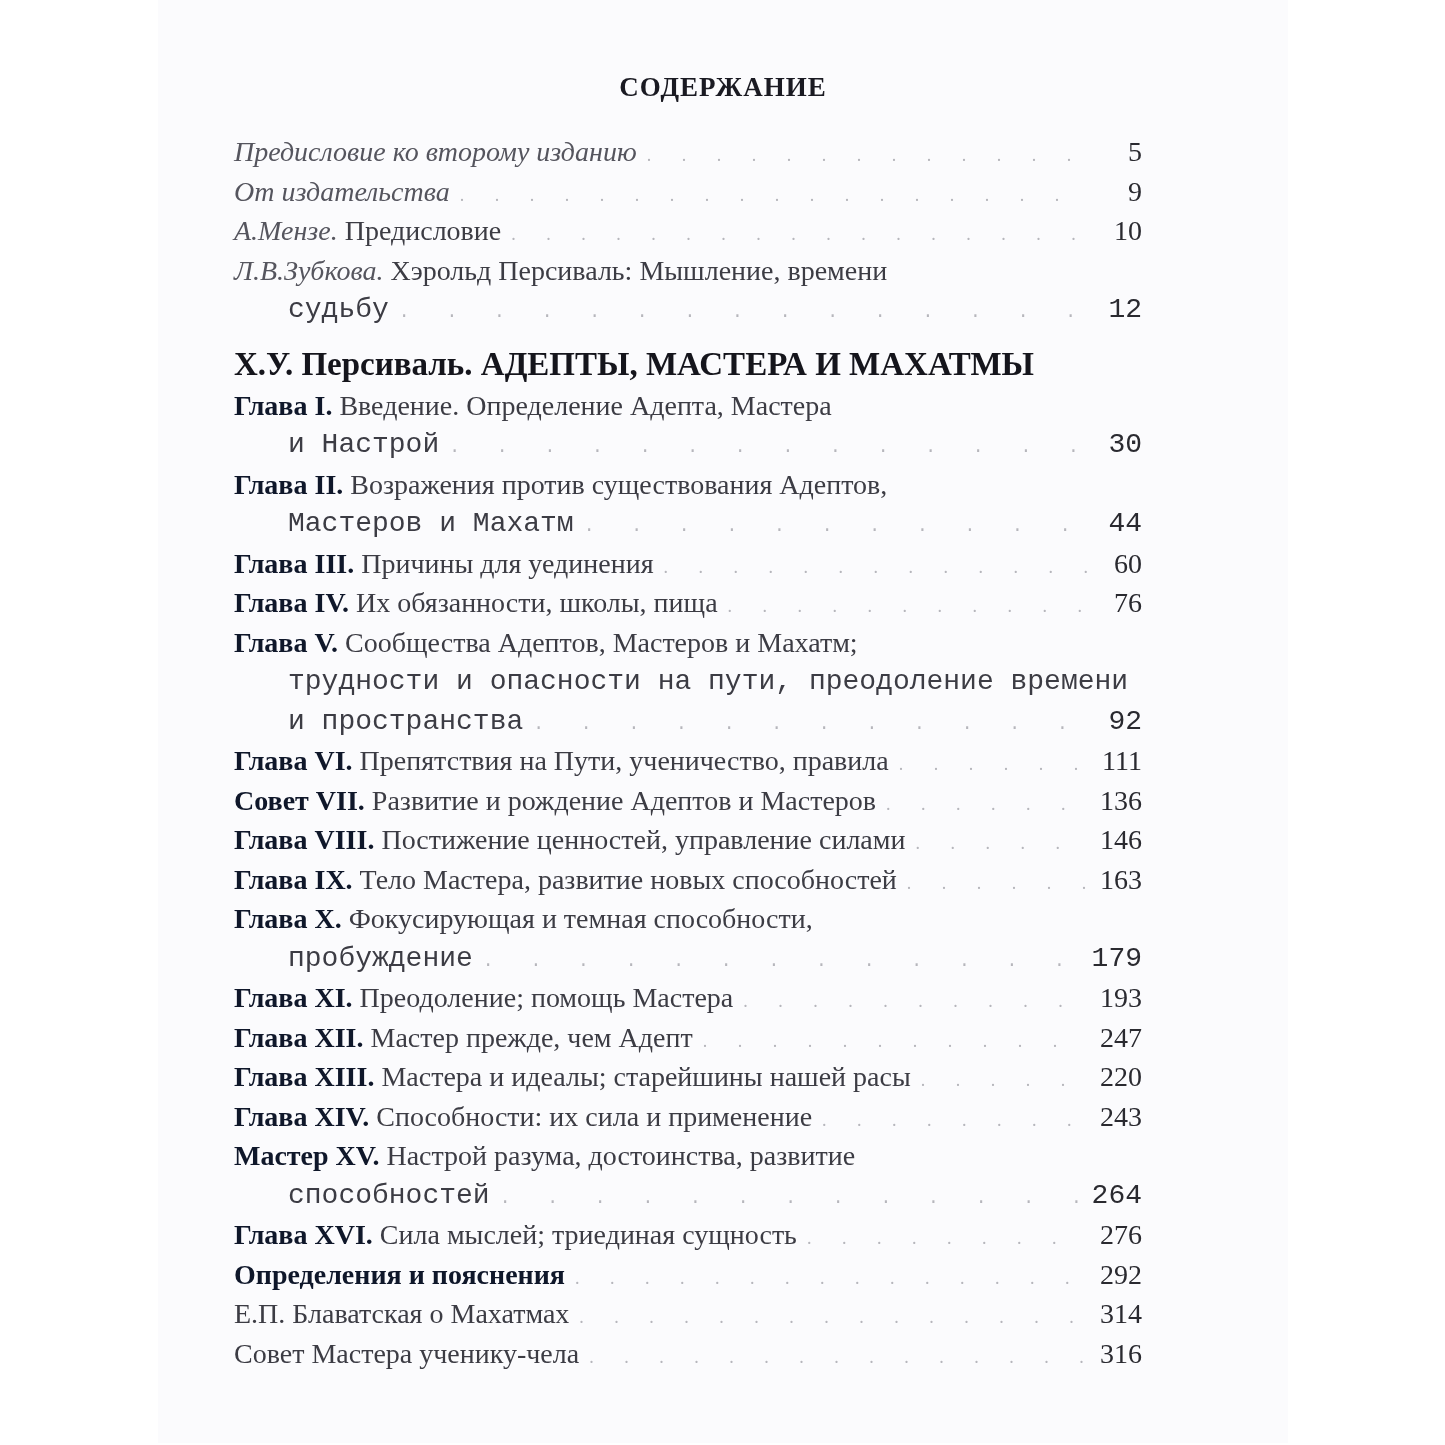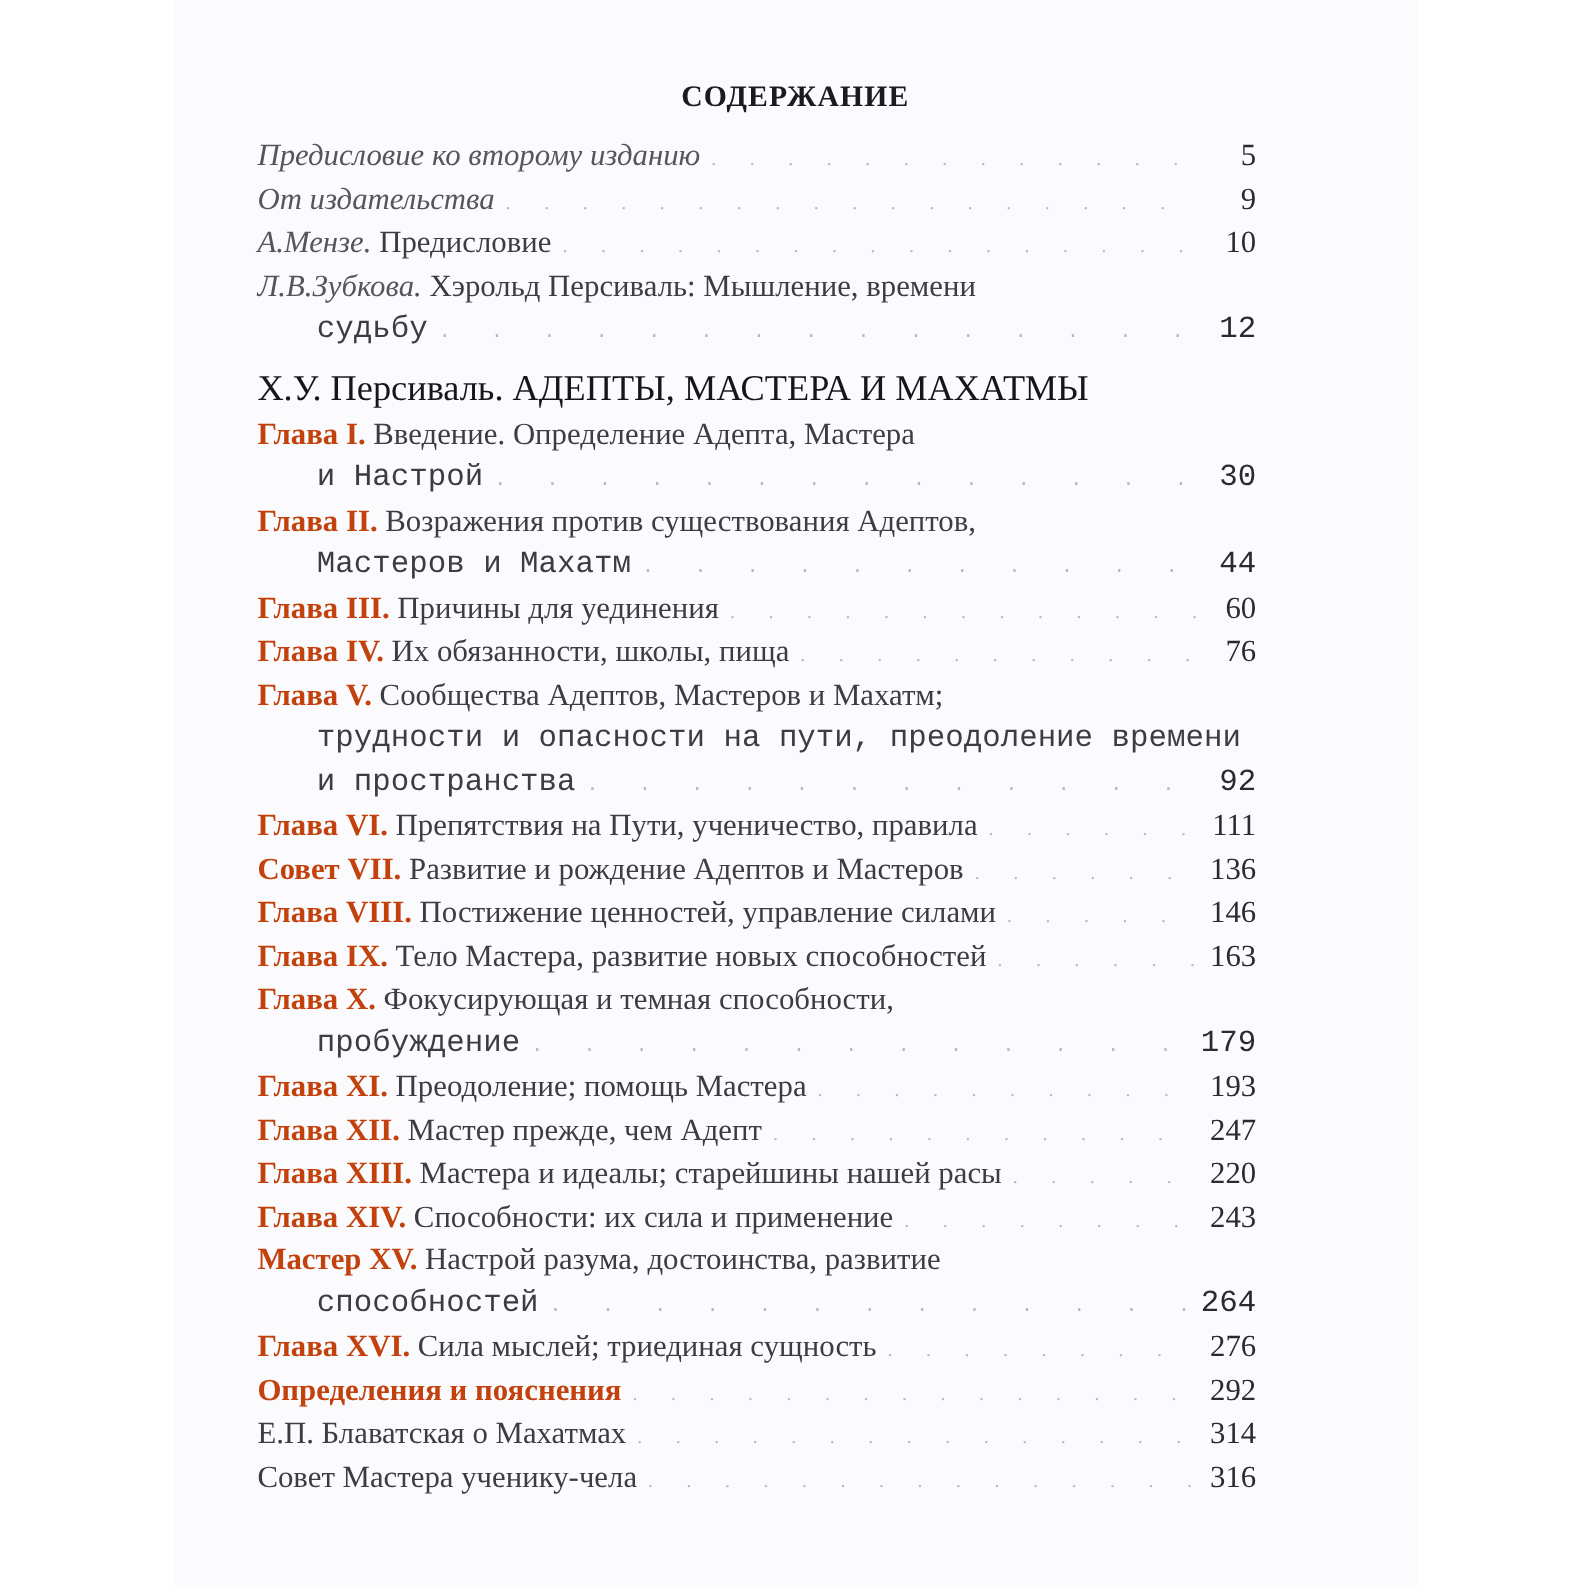"Предисловие ко второму изданию" .toc { top: 122px -> 132px }
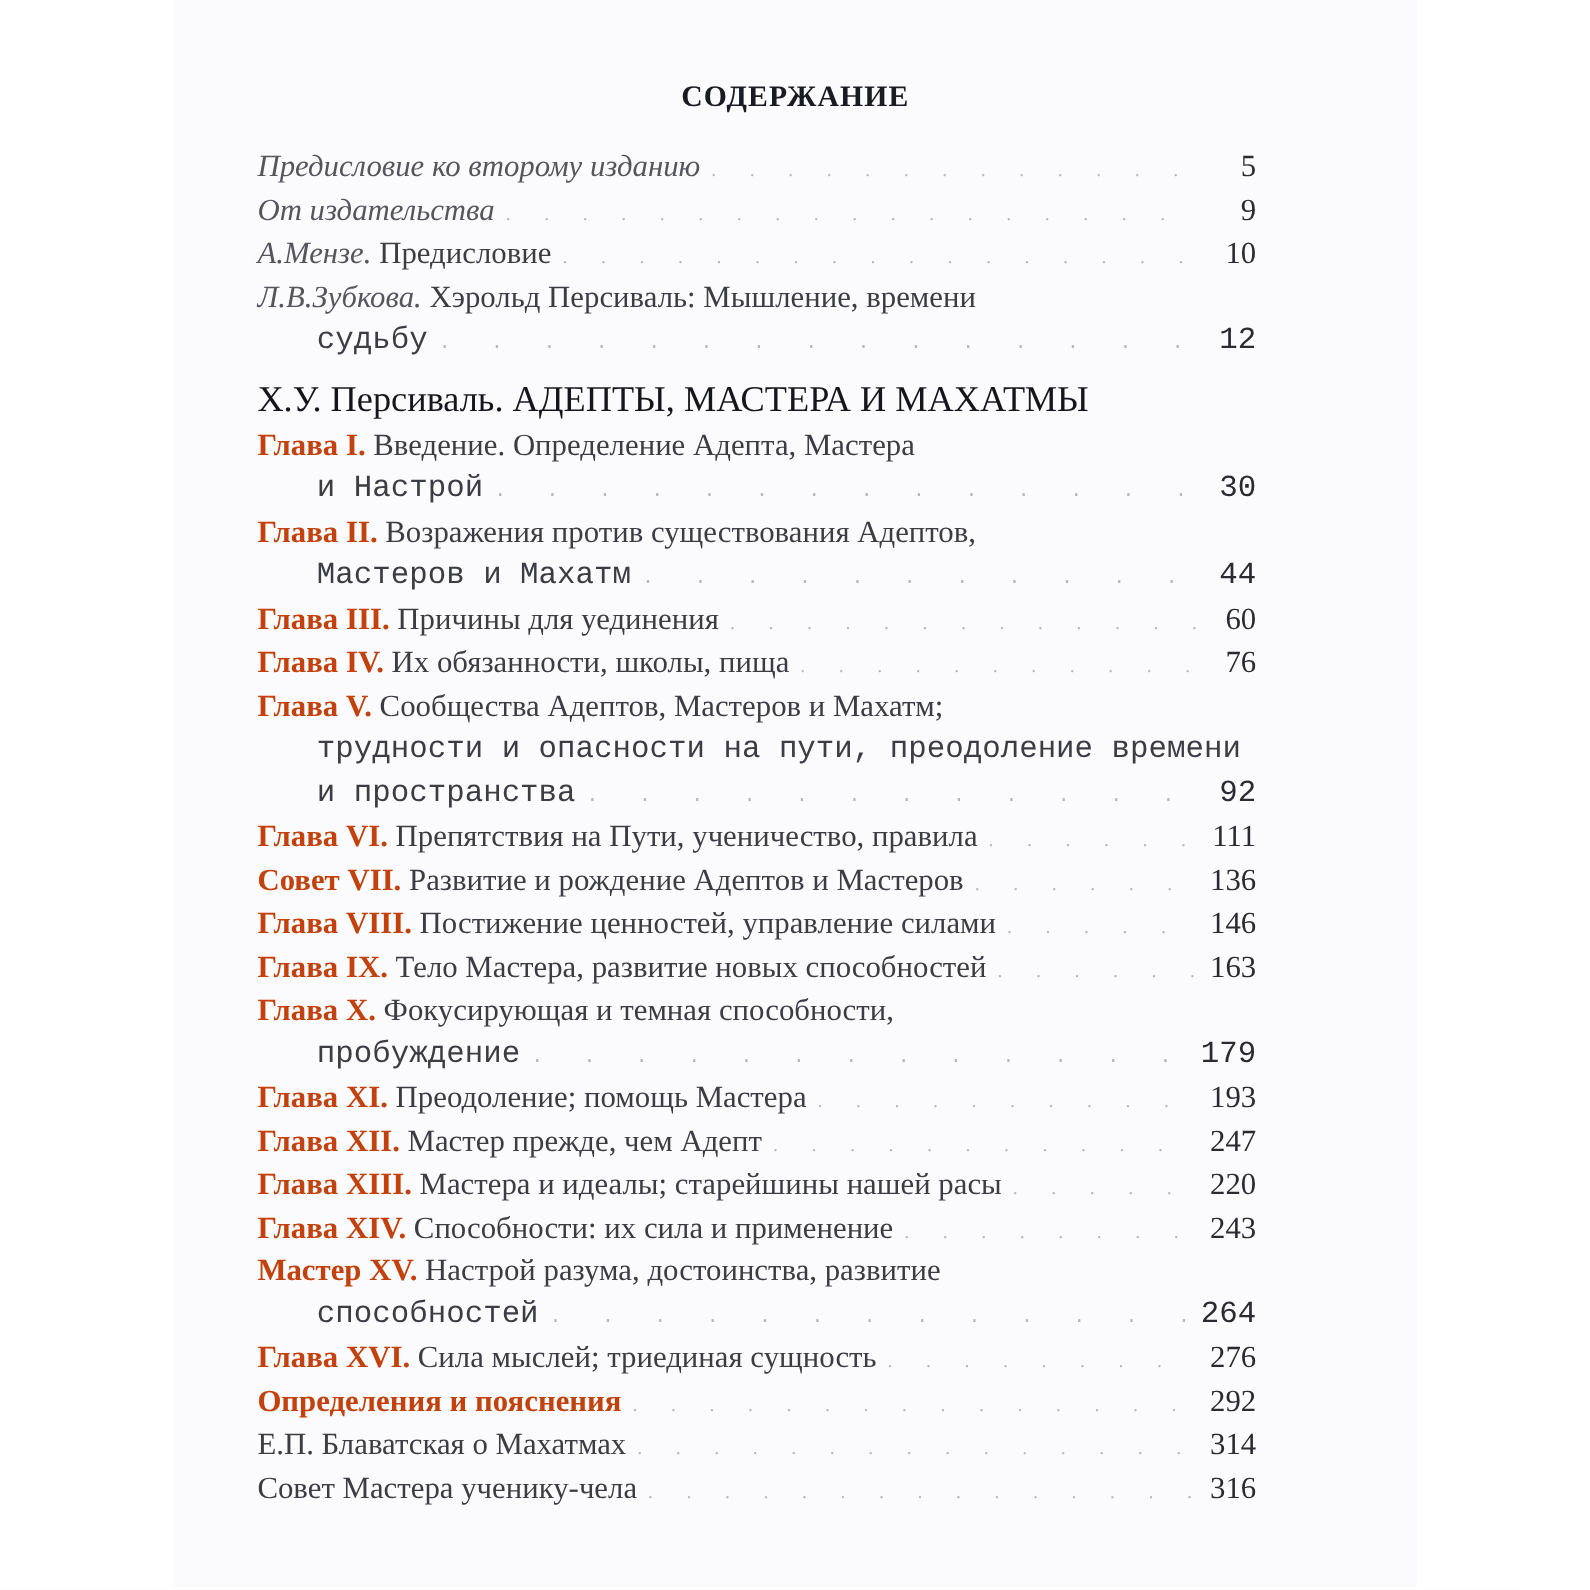"Х.У. Персиваль. АДЕПТЫ, МАСТЕРА И" .section-head { font-weight: normal -> bold }
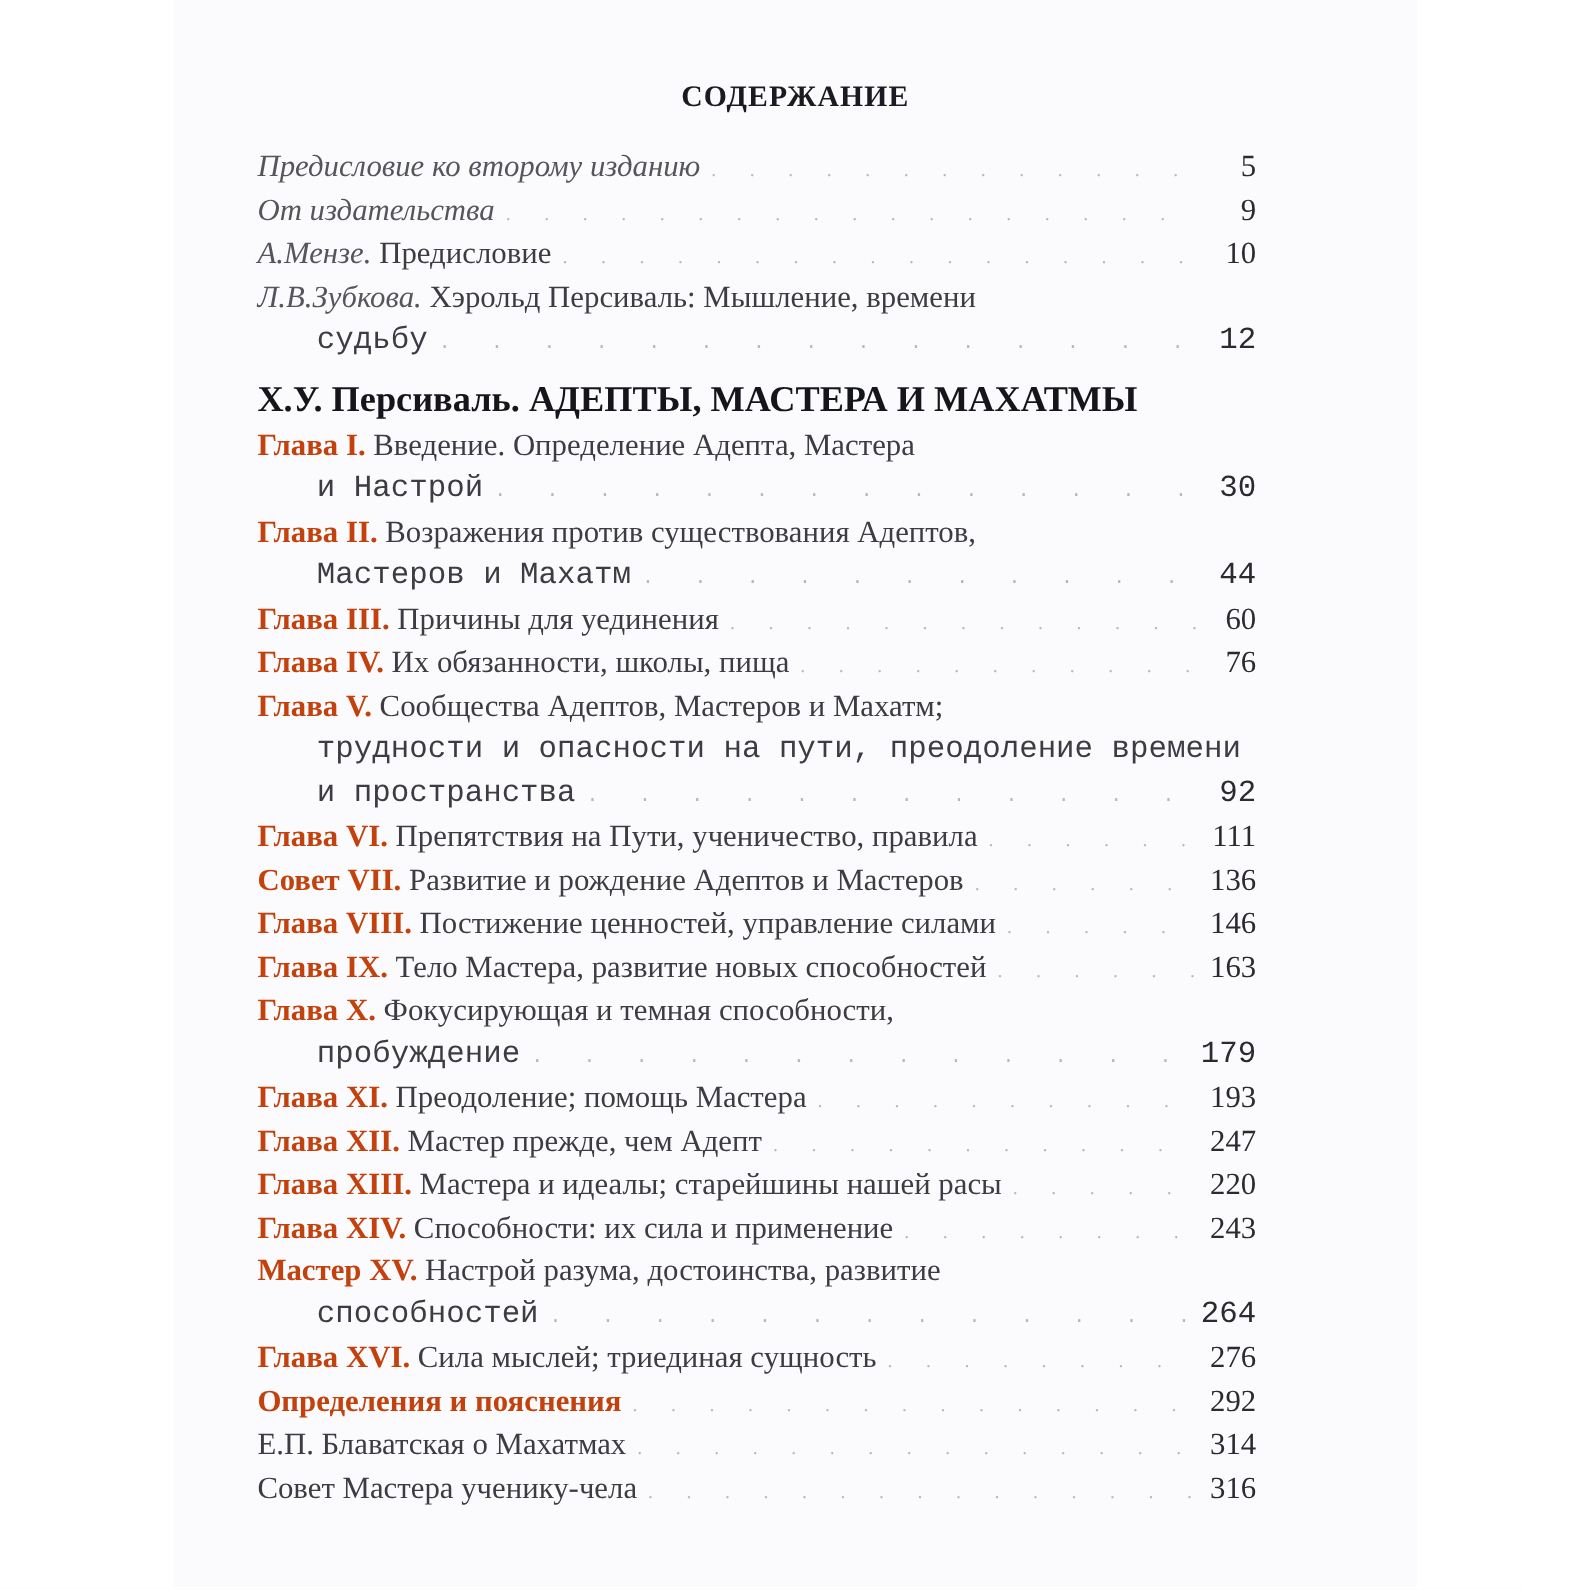"Глава I." .b { color: #c2410c -> #0f172a }
